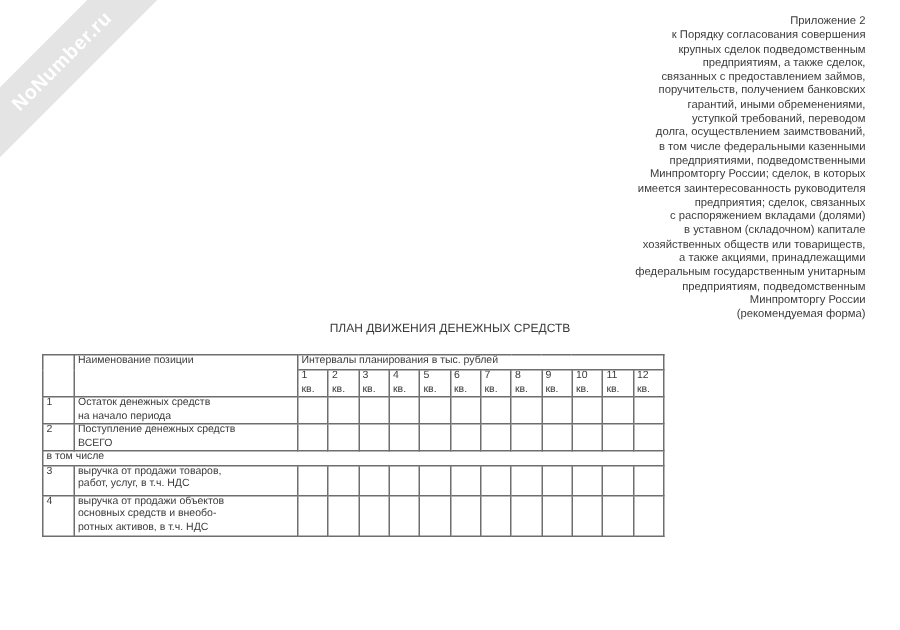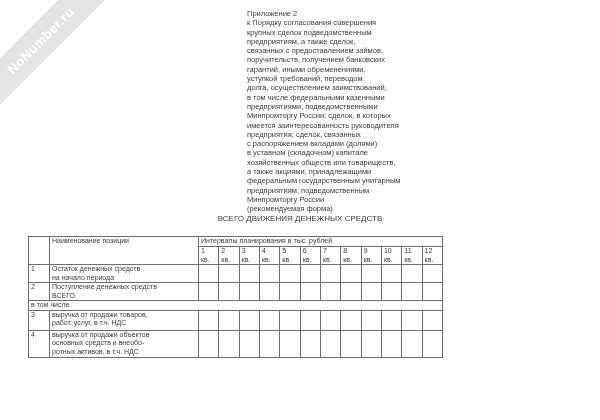"Приложение 2" .appendix-note { text-align: none -> right }
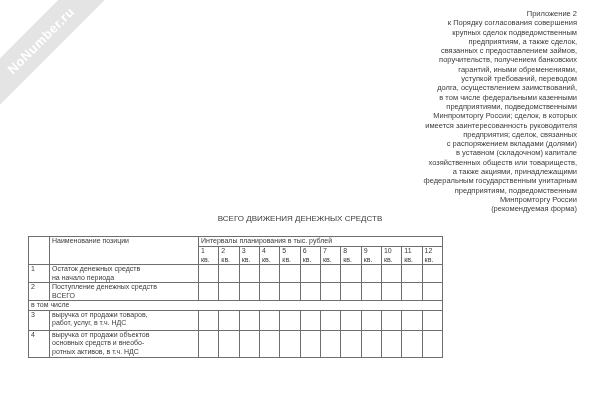"ВСЕГО ДВИЖЕНИЯ ДЕНЕЖНЫХ СРЕДСТВ" div.doc-title { text: ВСЕГО -> ПЛАН }
